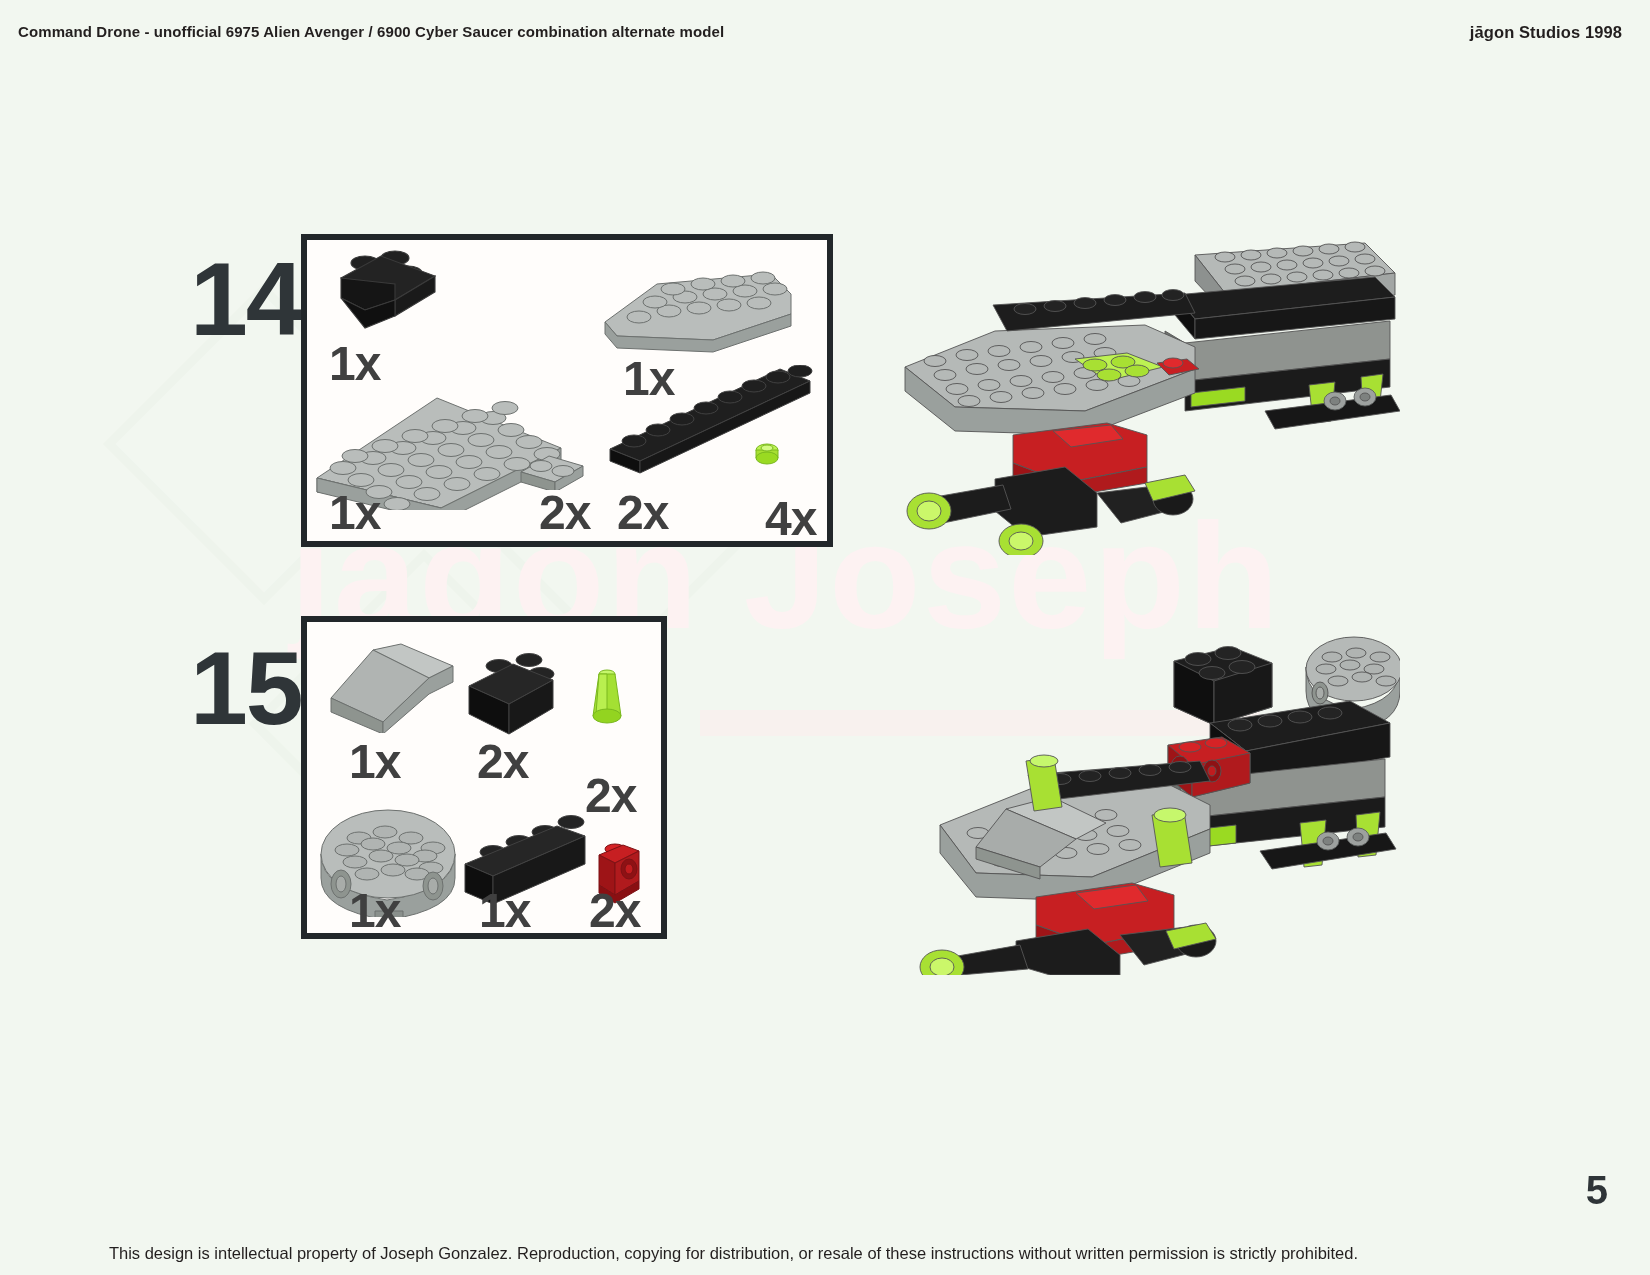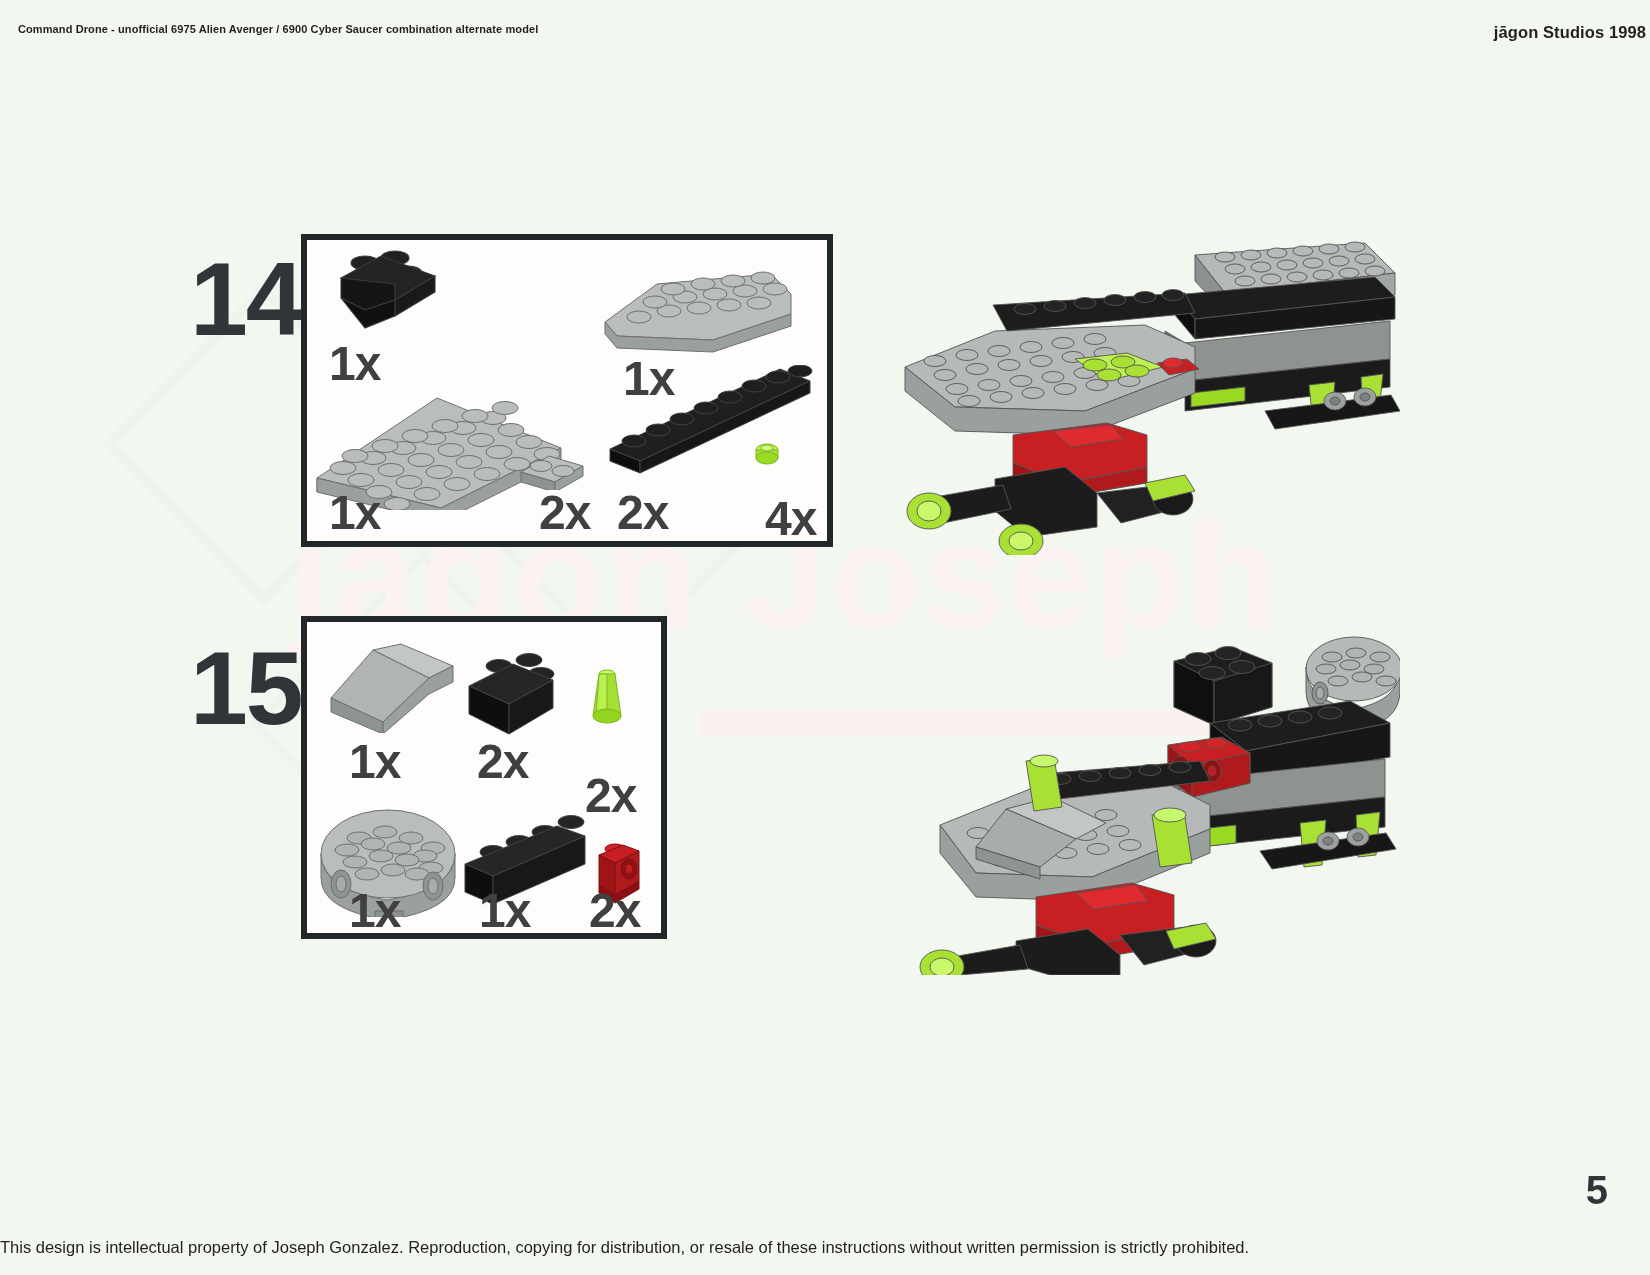"Command Drone - unofficial 6975" .hdr-left { font-size: 11px -> 15px }
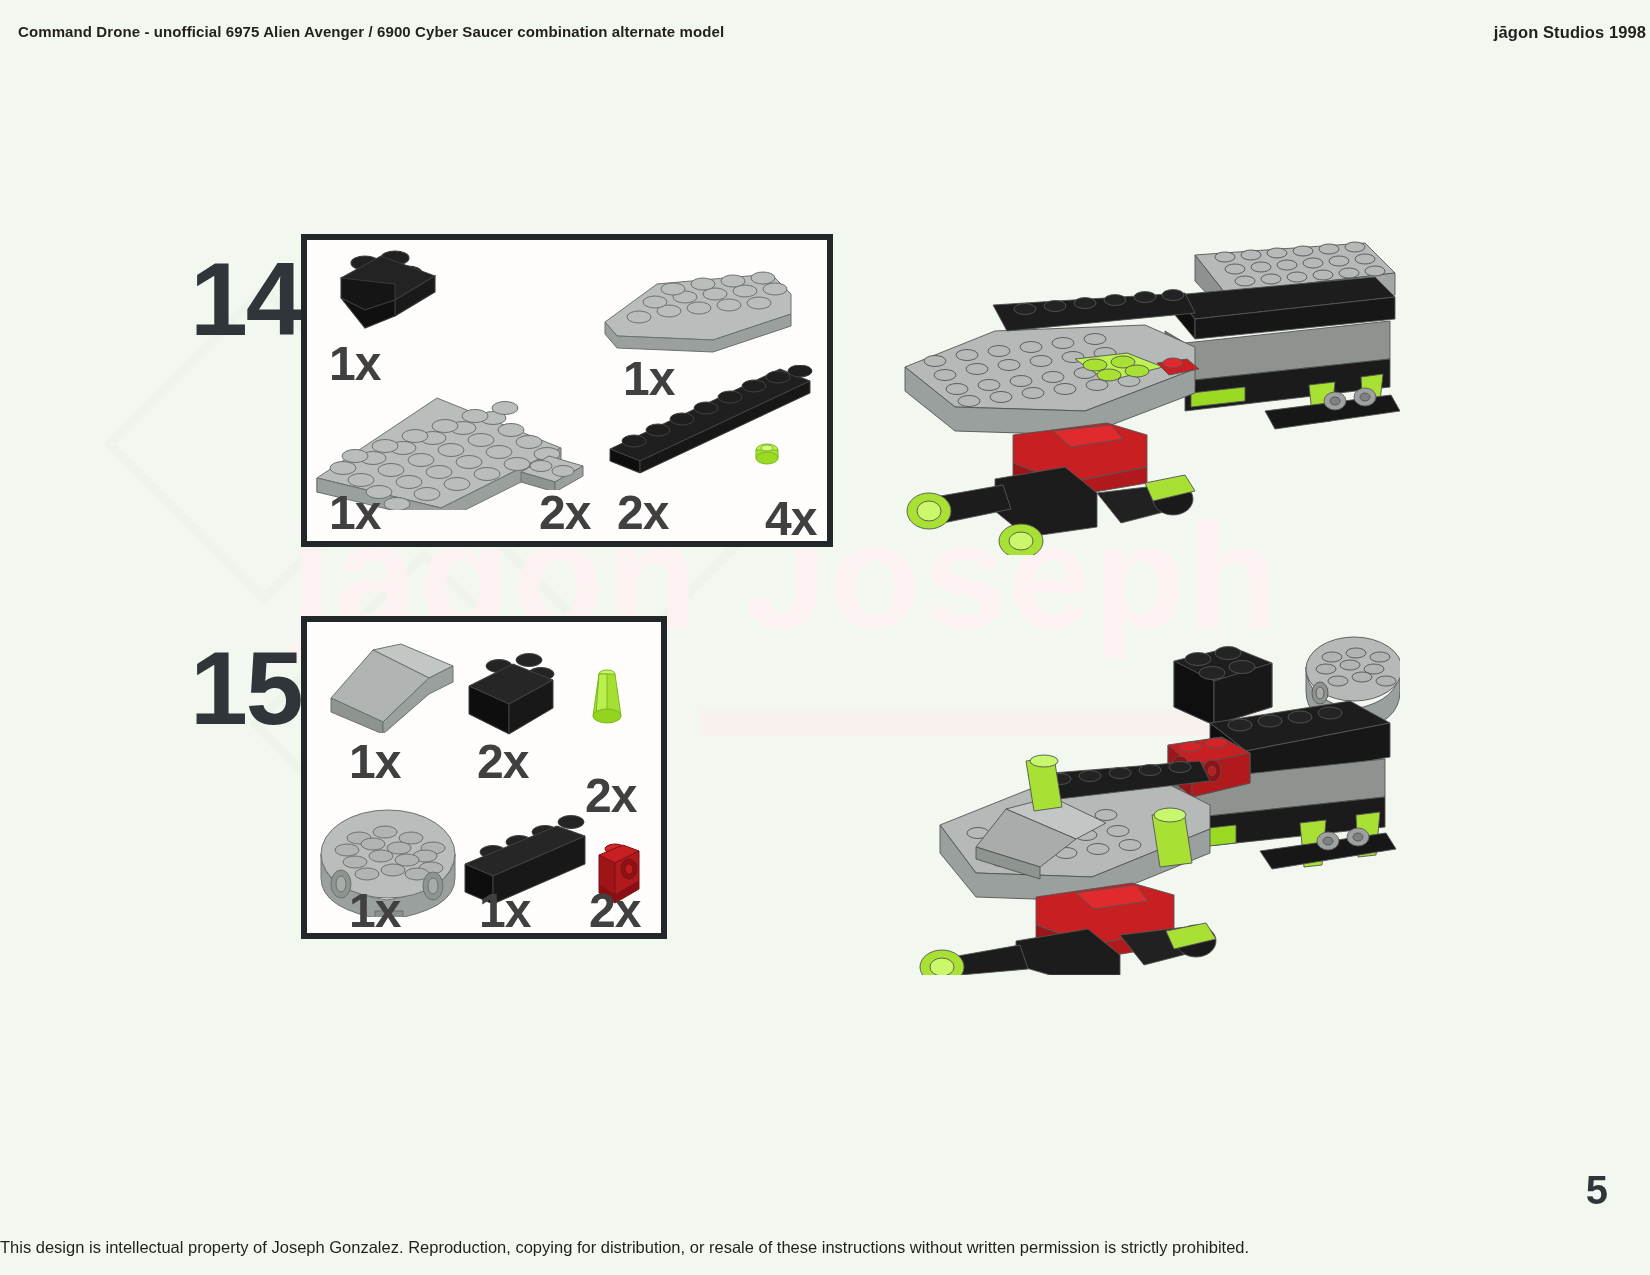"jāgon Studios 1998" .hdr-right { right: 4px -> 28px }
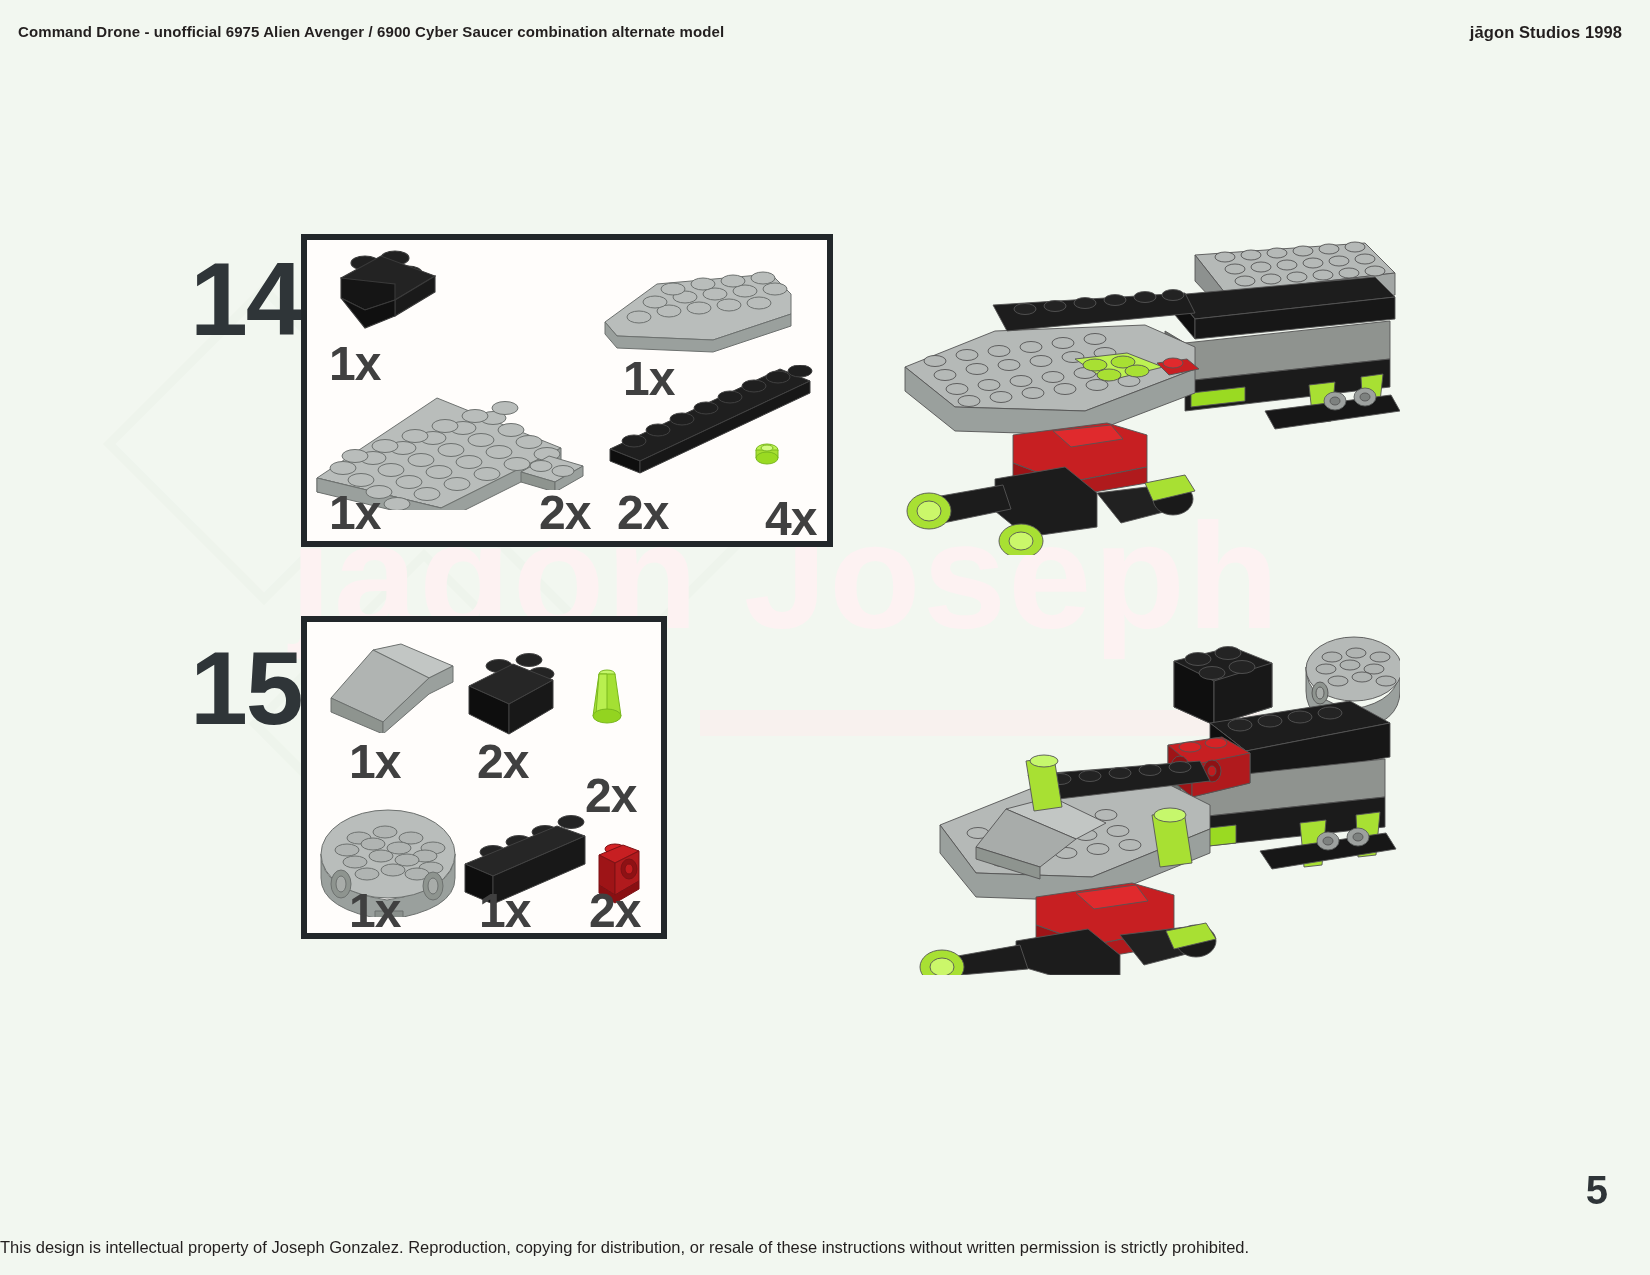"This design is intellectual property" .footer { bottom: 14px -> 8px; text-align: left -> right }
